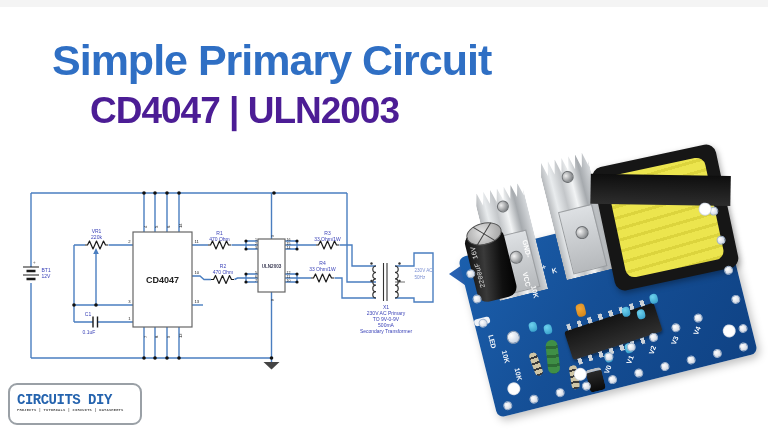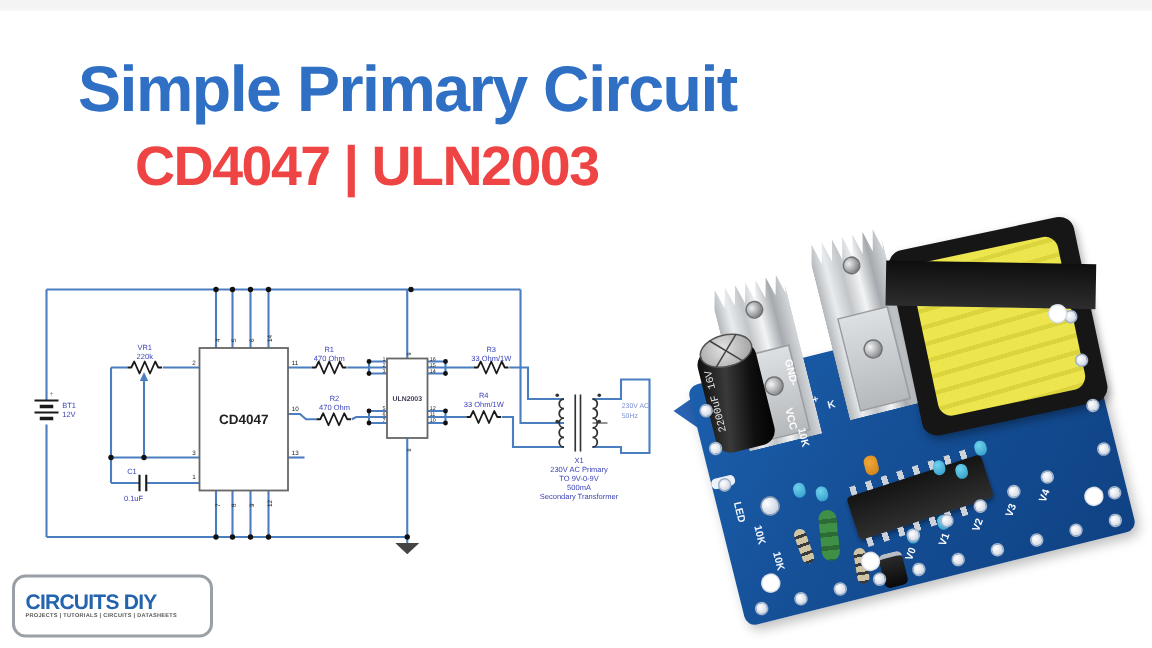"CD4047 | ULN2003" .title2 { color: #ef4444 -> #4c1d95 }
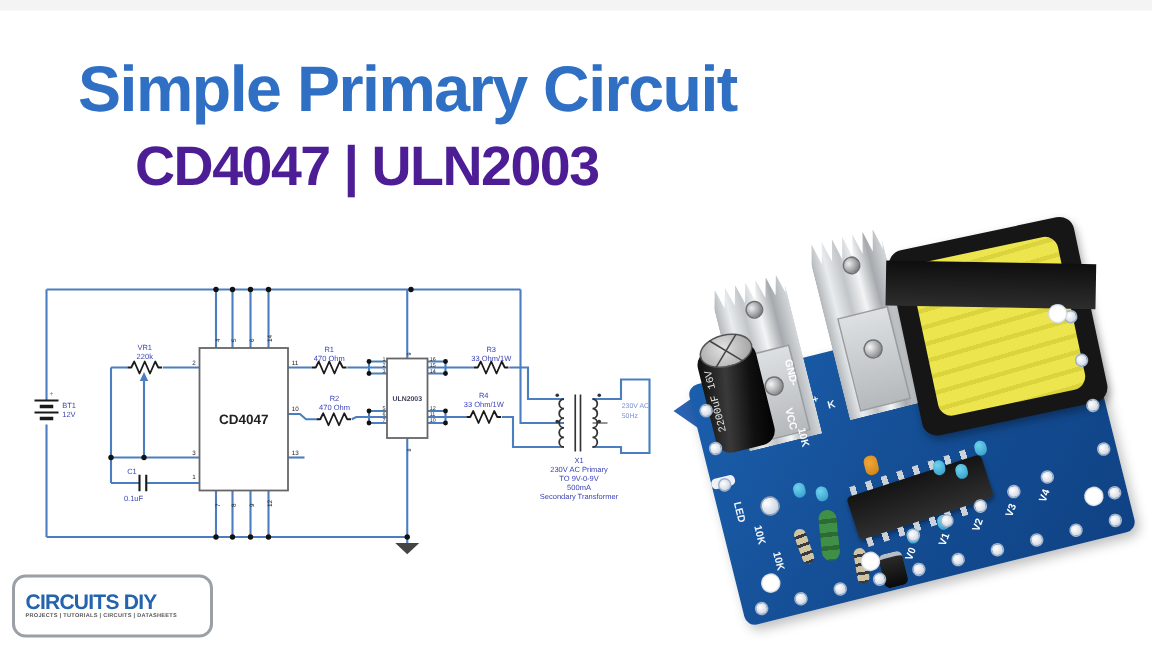"CIRCUITS DIY" .logo-text { font-family: none -> Liberation Mono, monospace }
